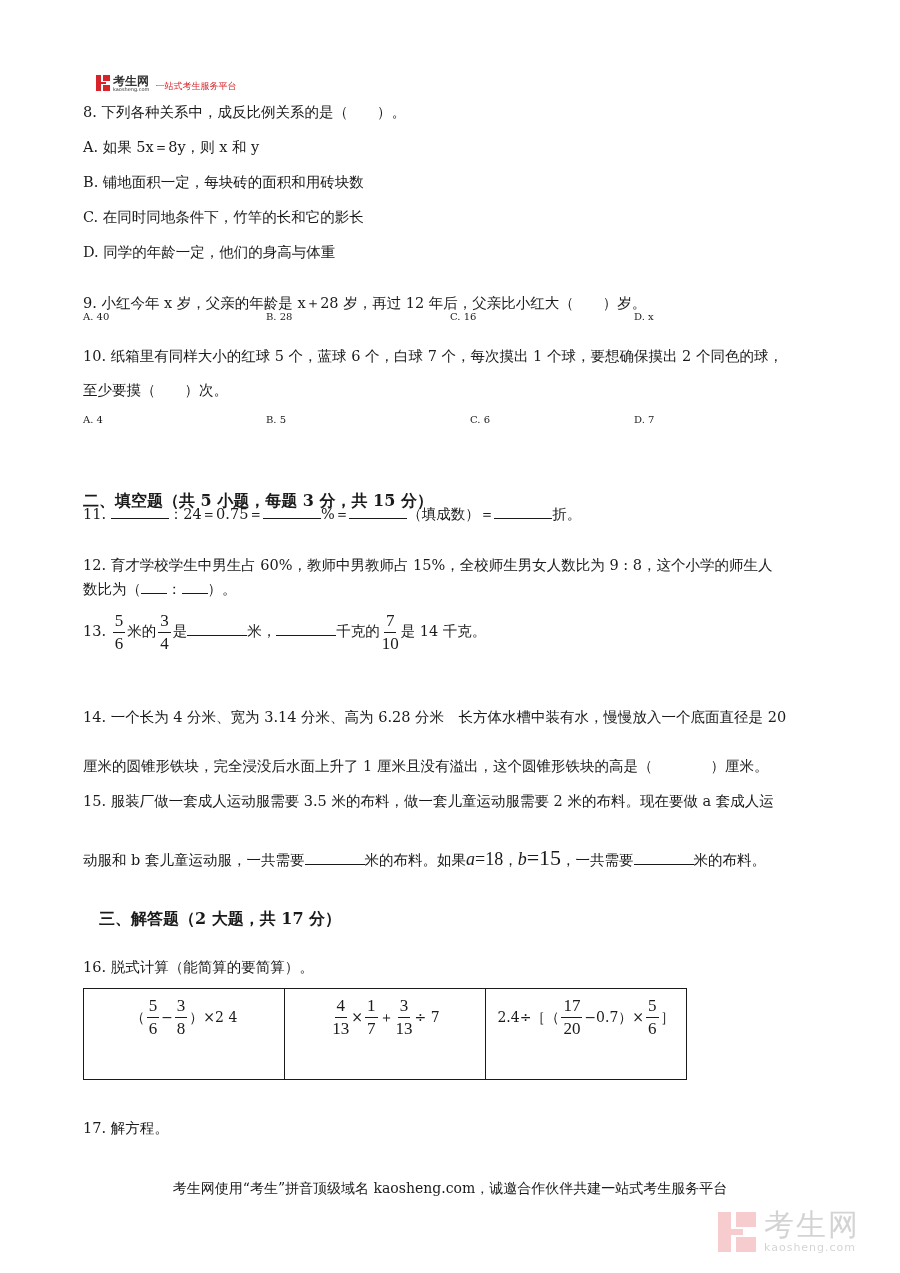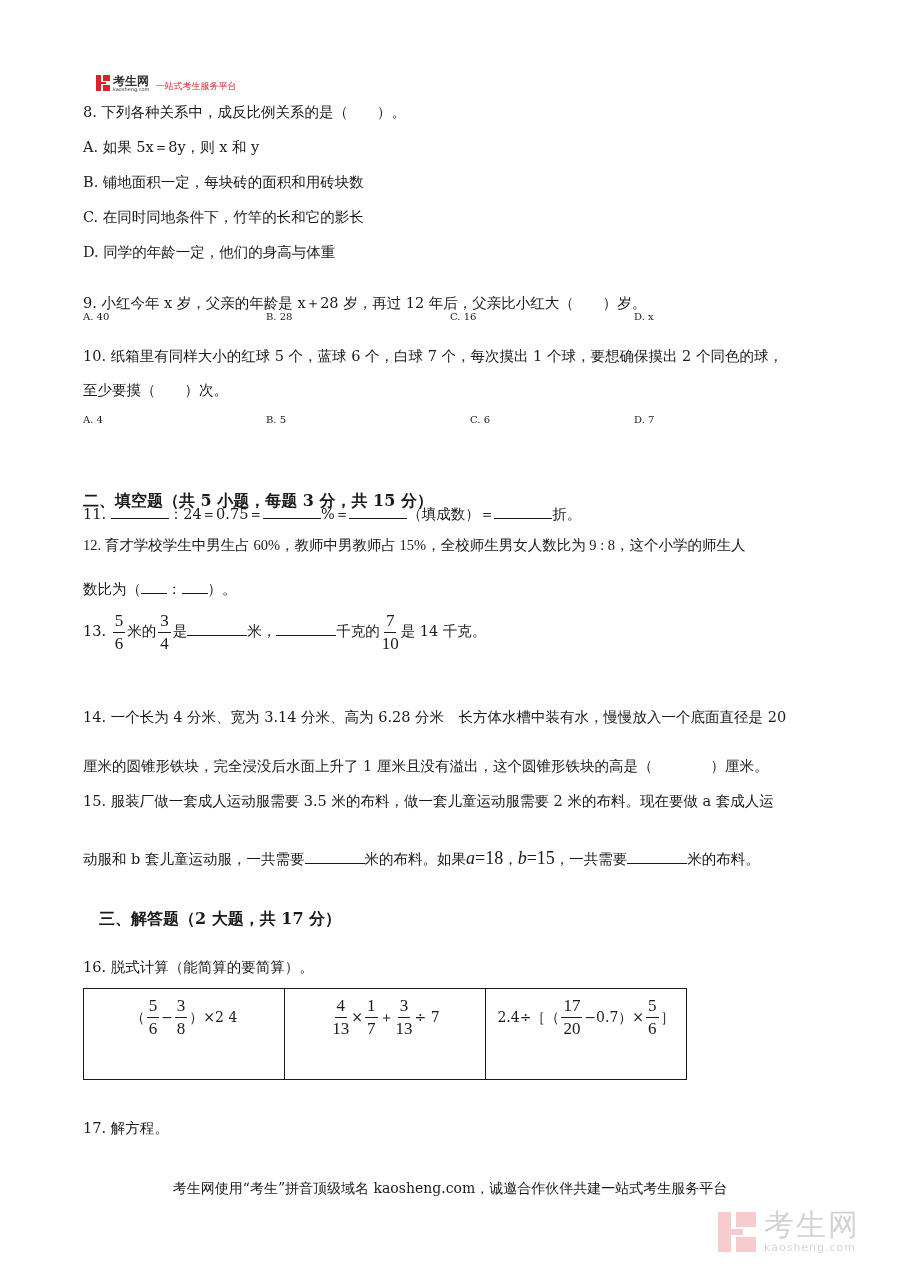"12. 育才学校学生中男生占 60%，教师中男教师占" div.line { font-family: Liberation Serif, serif -> none; top: 535px -> 555px }
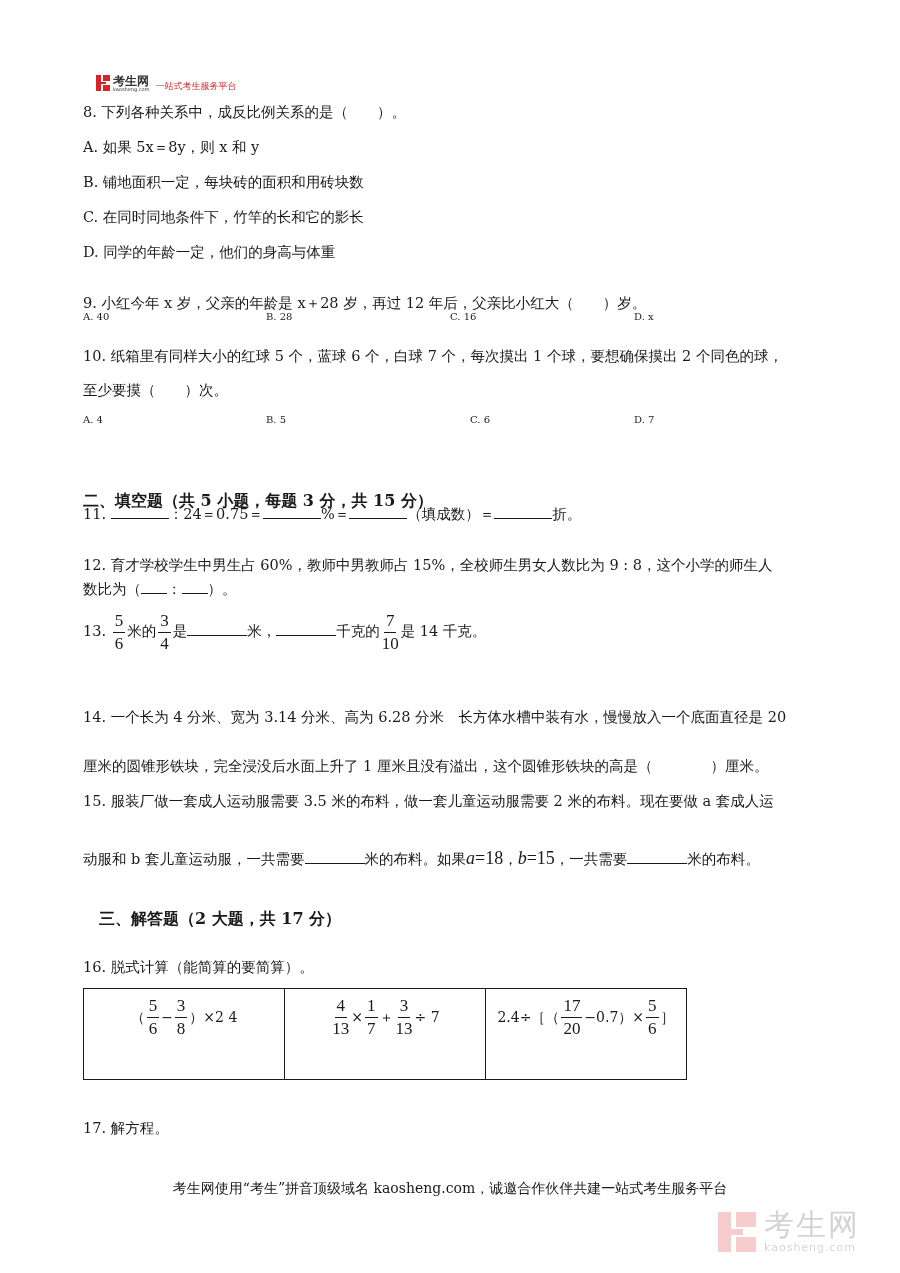"=15" span.num { font-size: 18px -> 22px }
